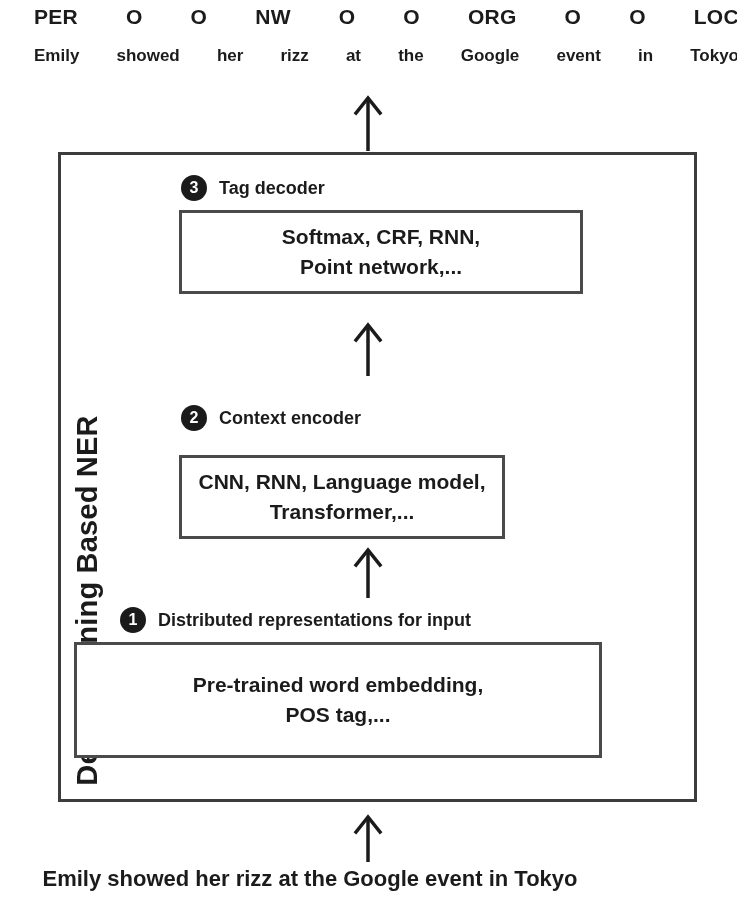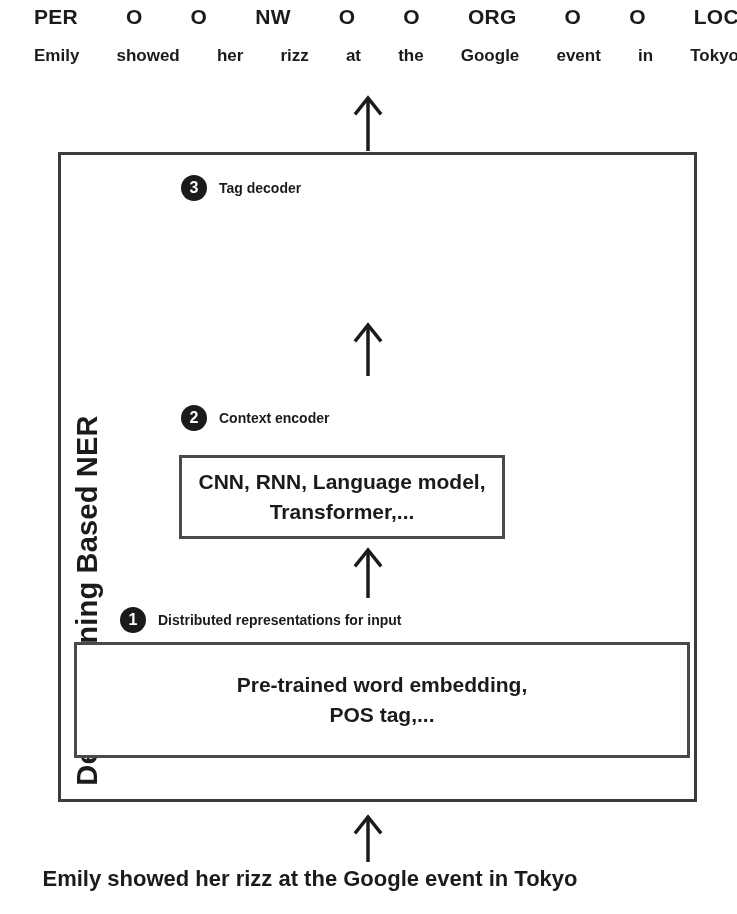"Tag decoder" .stage-title { font-size: 14px -> 18px }
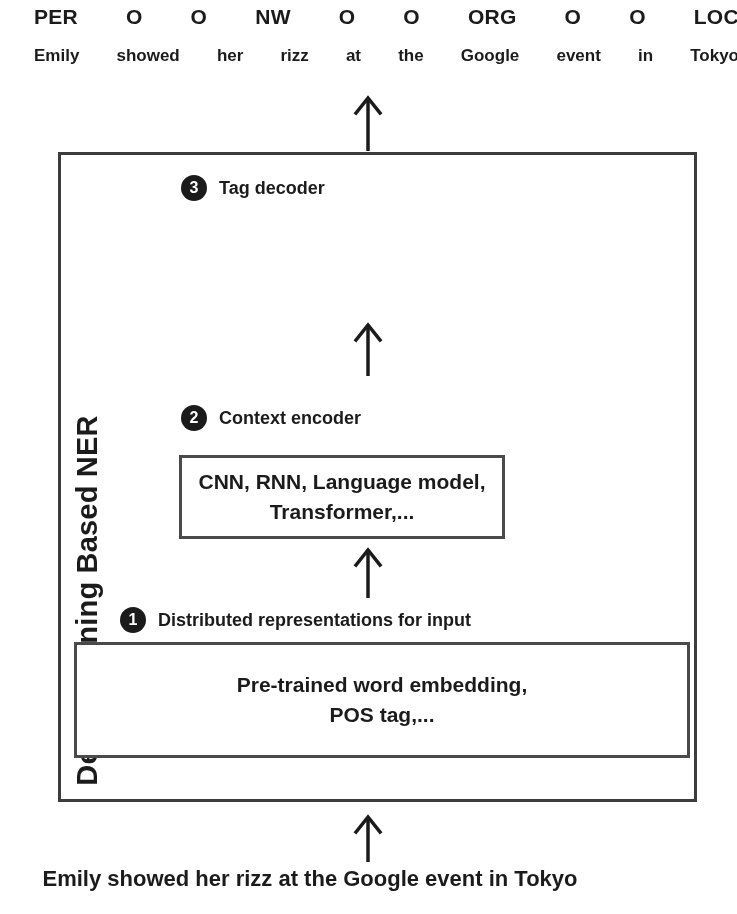"Softmax, CRF, RNN," div.stage-box { html: none -> <div> <span>Softmax, CRF, RNN,</span> <span>Point network,...</span> </div> }
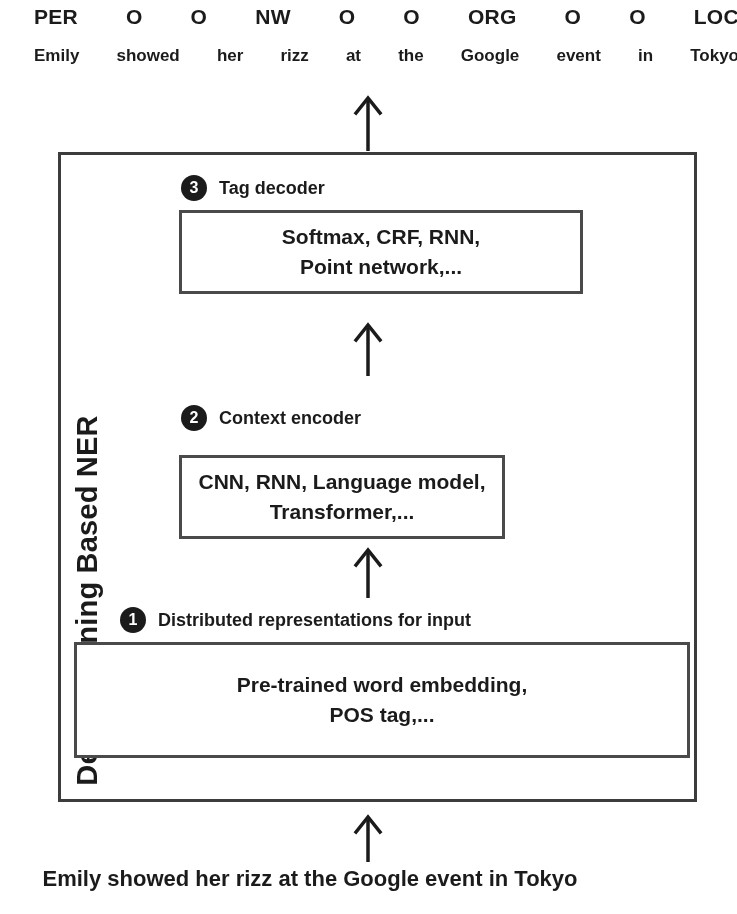"Pre-trained word embedding," #stage-input .stage-box { width: 616px -> 528px }
